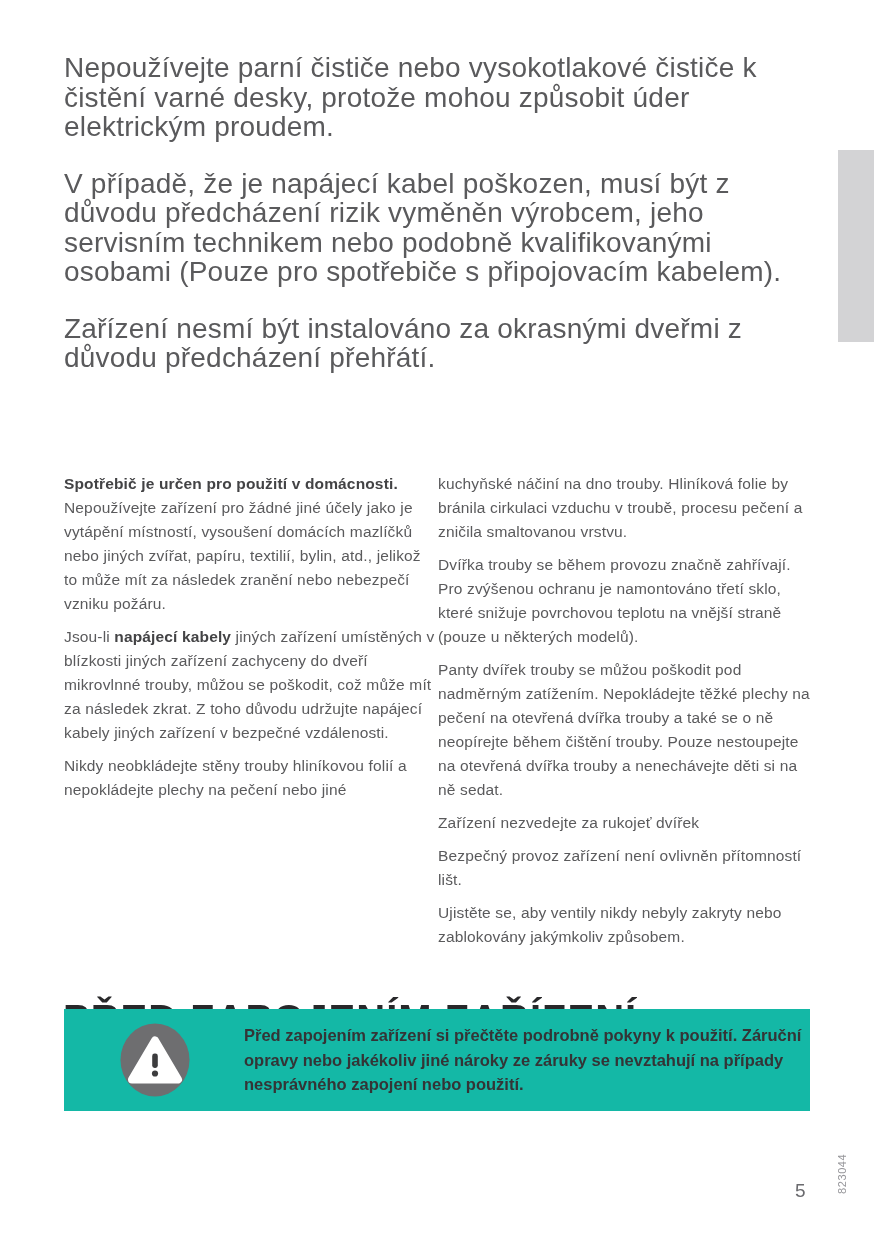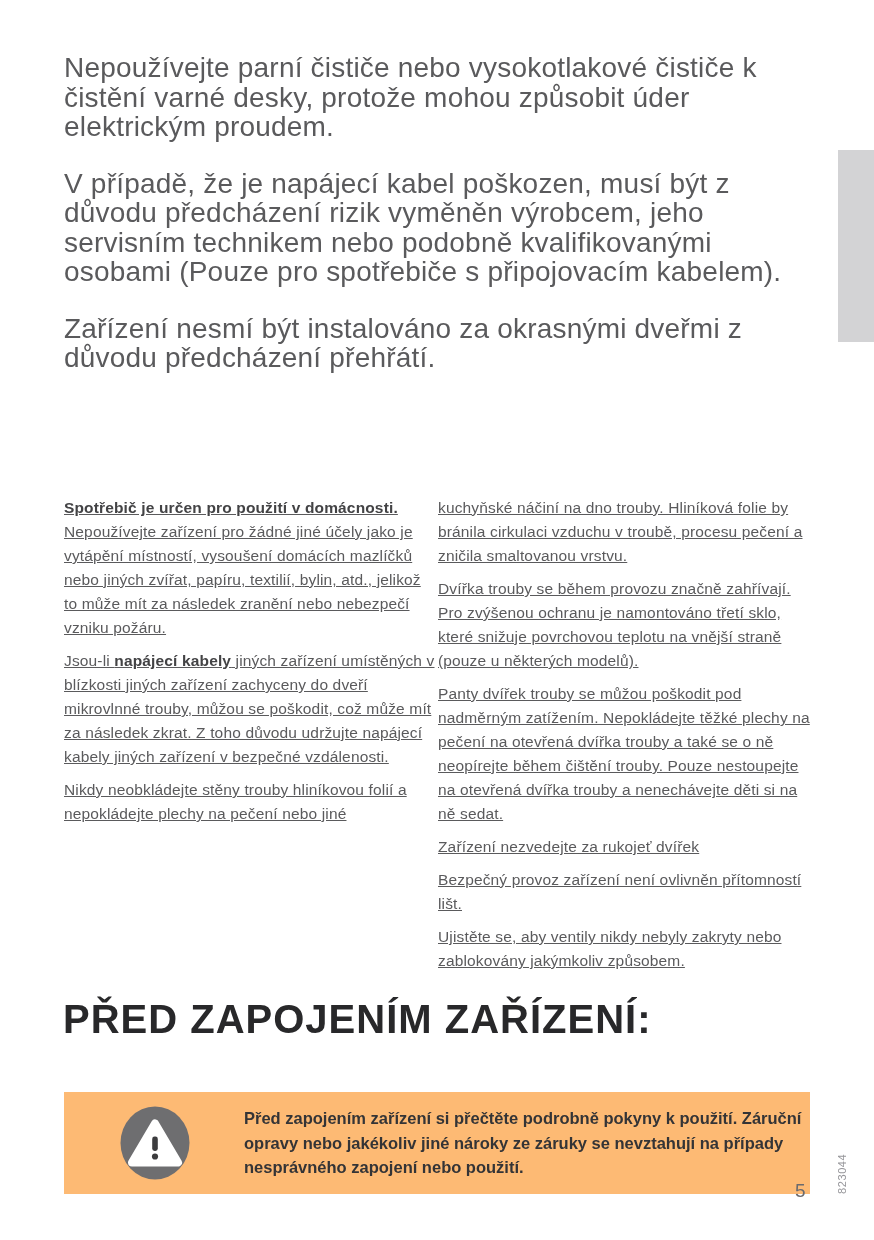"Spotřebič je určen pro použití" .columns { text-decoration: underline -> none; top: 496px -> 472px }
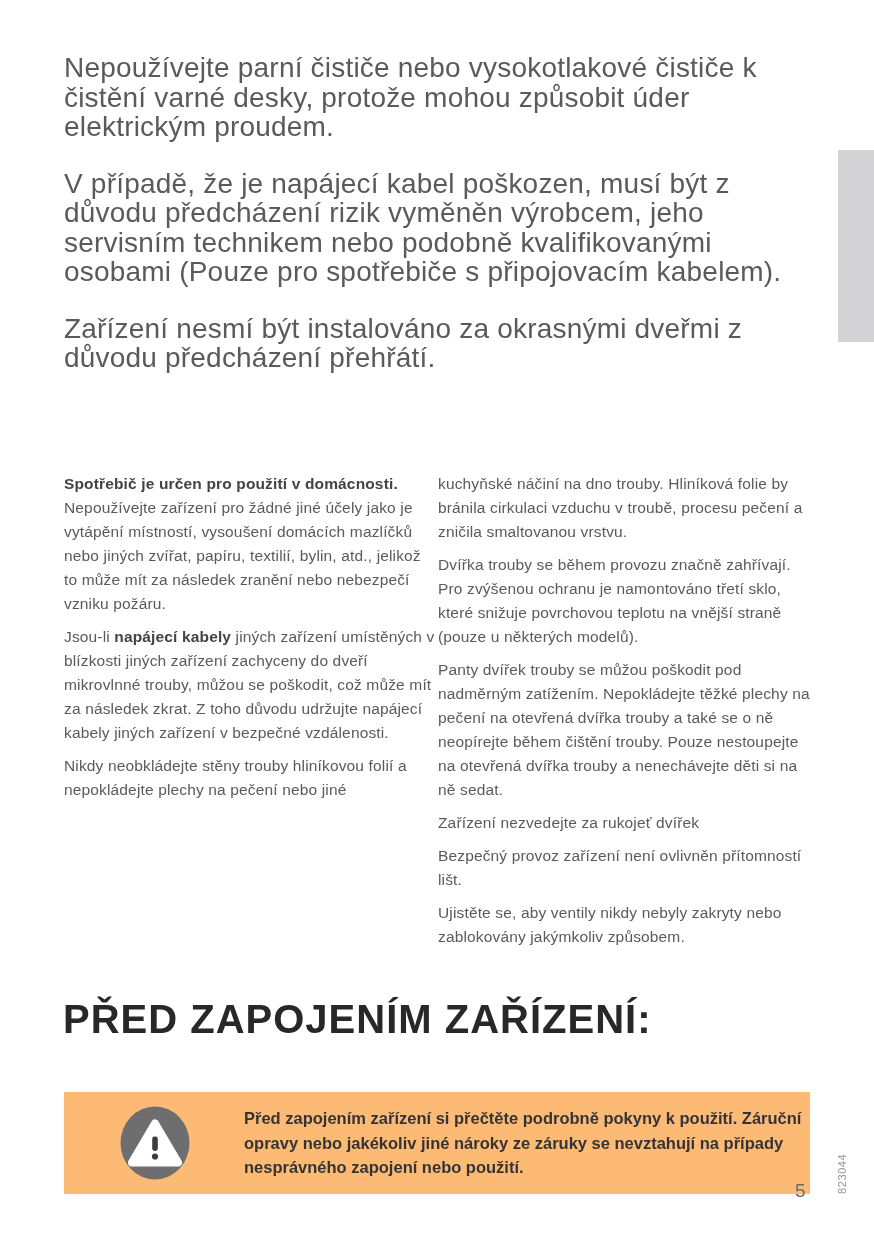"Před zapojením zařízení si přečtěte" .warning-box { background: #fdba74 -> #14b8a6; top: 1092px -> 1009px }
